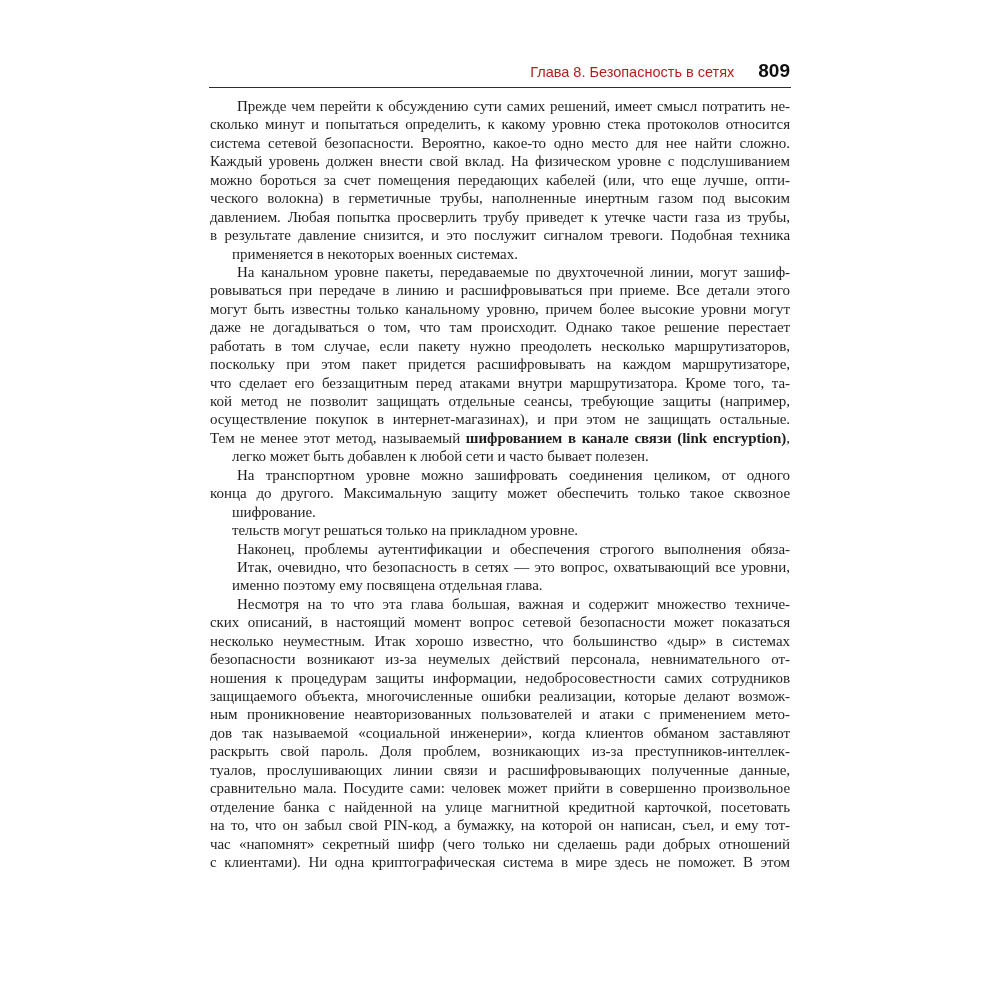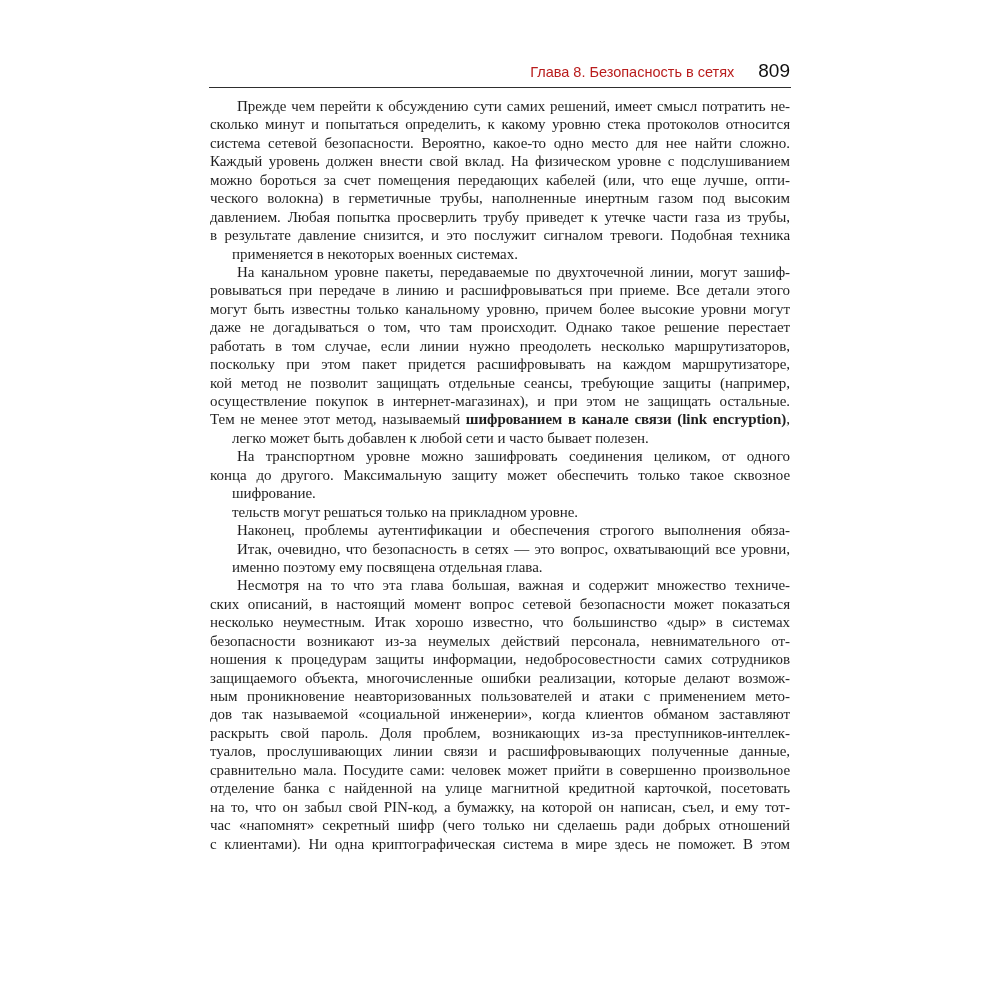"809" .running-head .pagenum { font-weight: normal -> bold }
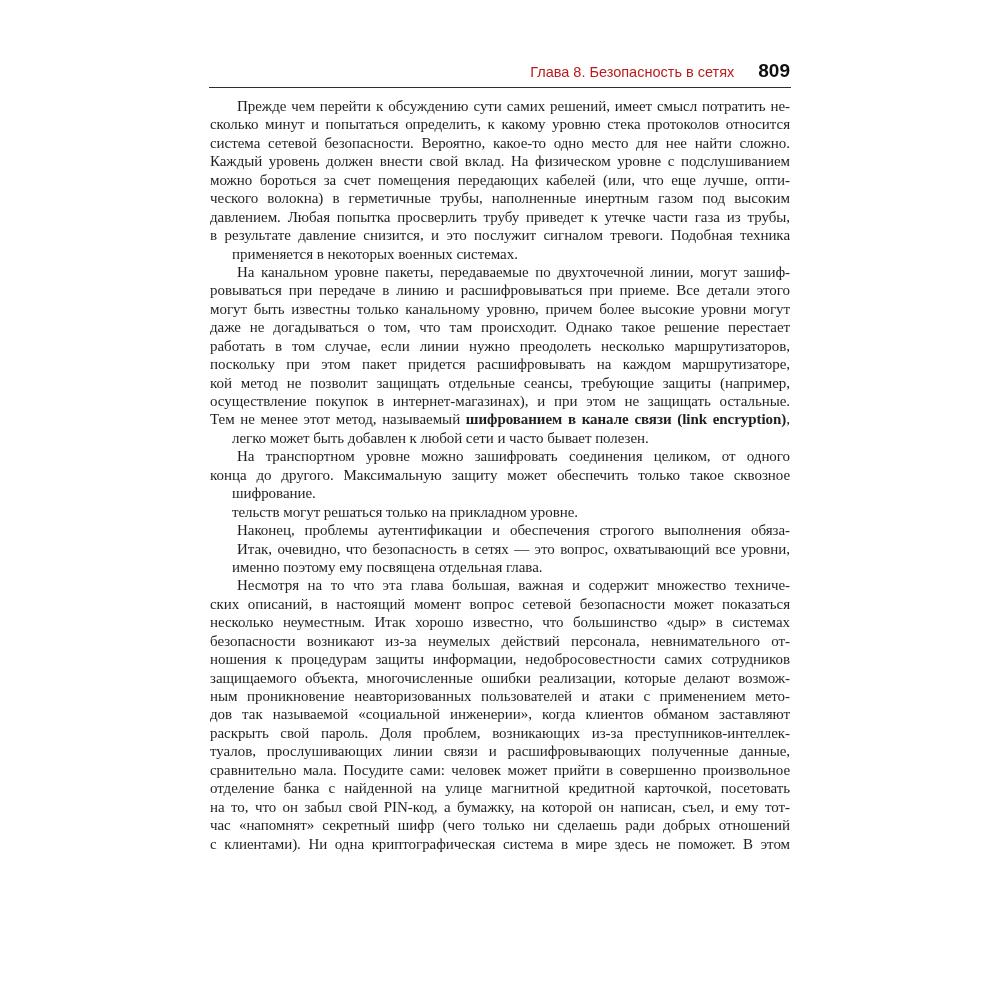"работать в том случае, если" div.line { text: линии -> пакету }
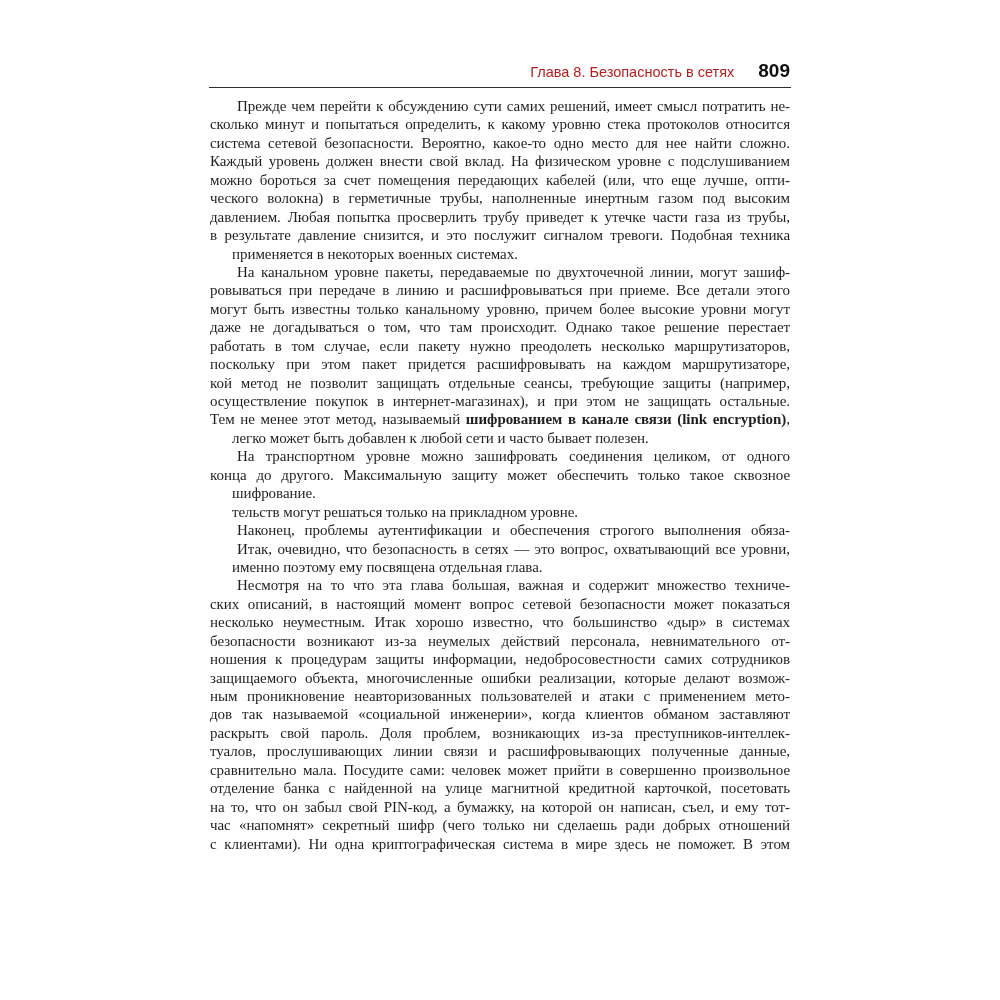"что сделает его беззащитным перед" div.line { html: none -> <div>что сделает его беззащитным перед атаками внутри маршрутизатора. Кроме того, та-</div> }
